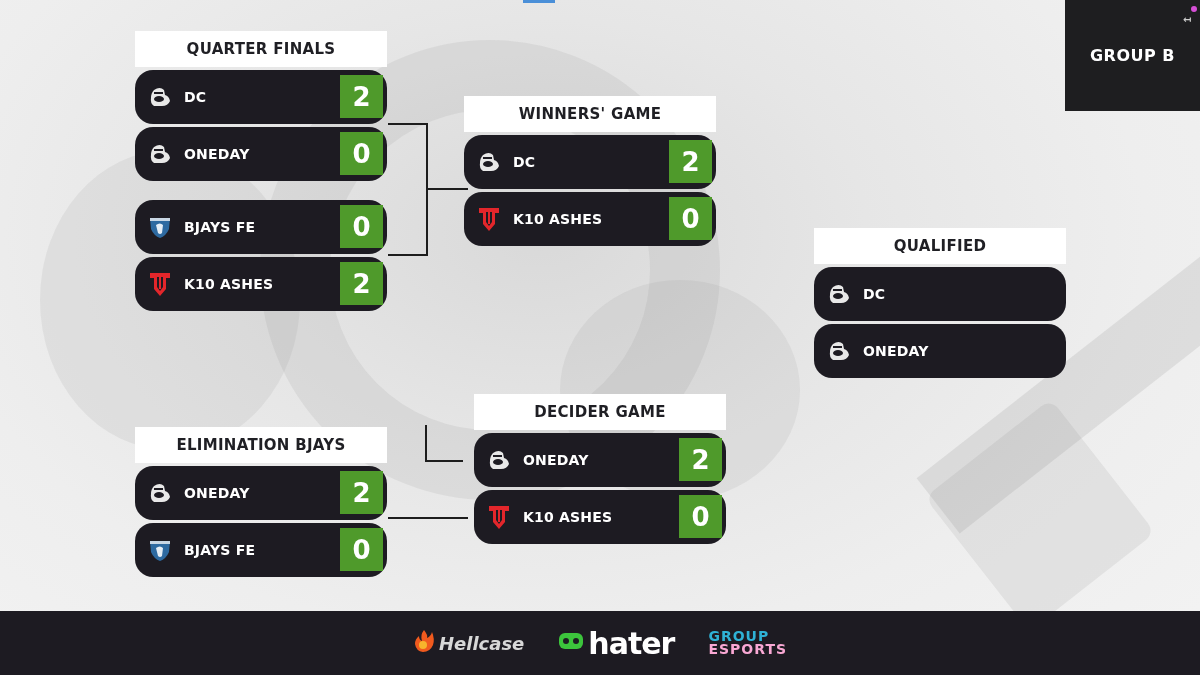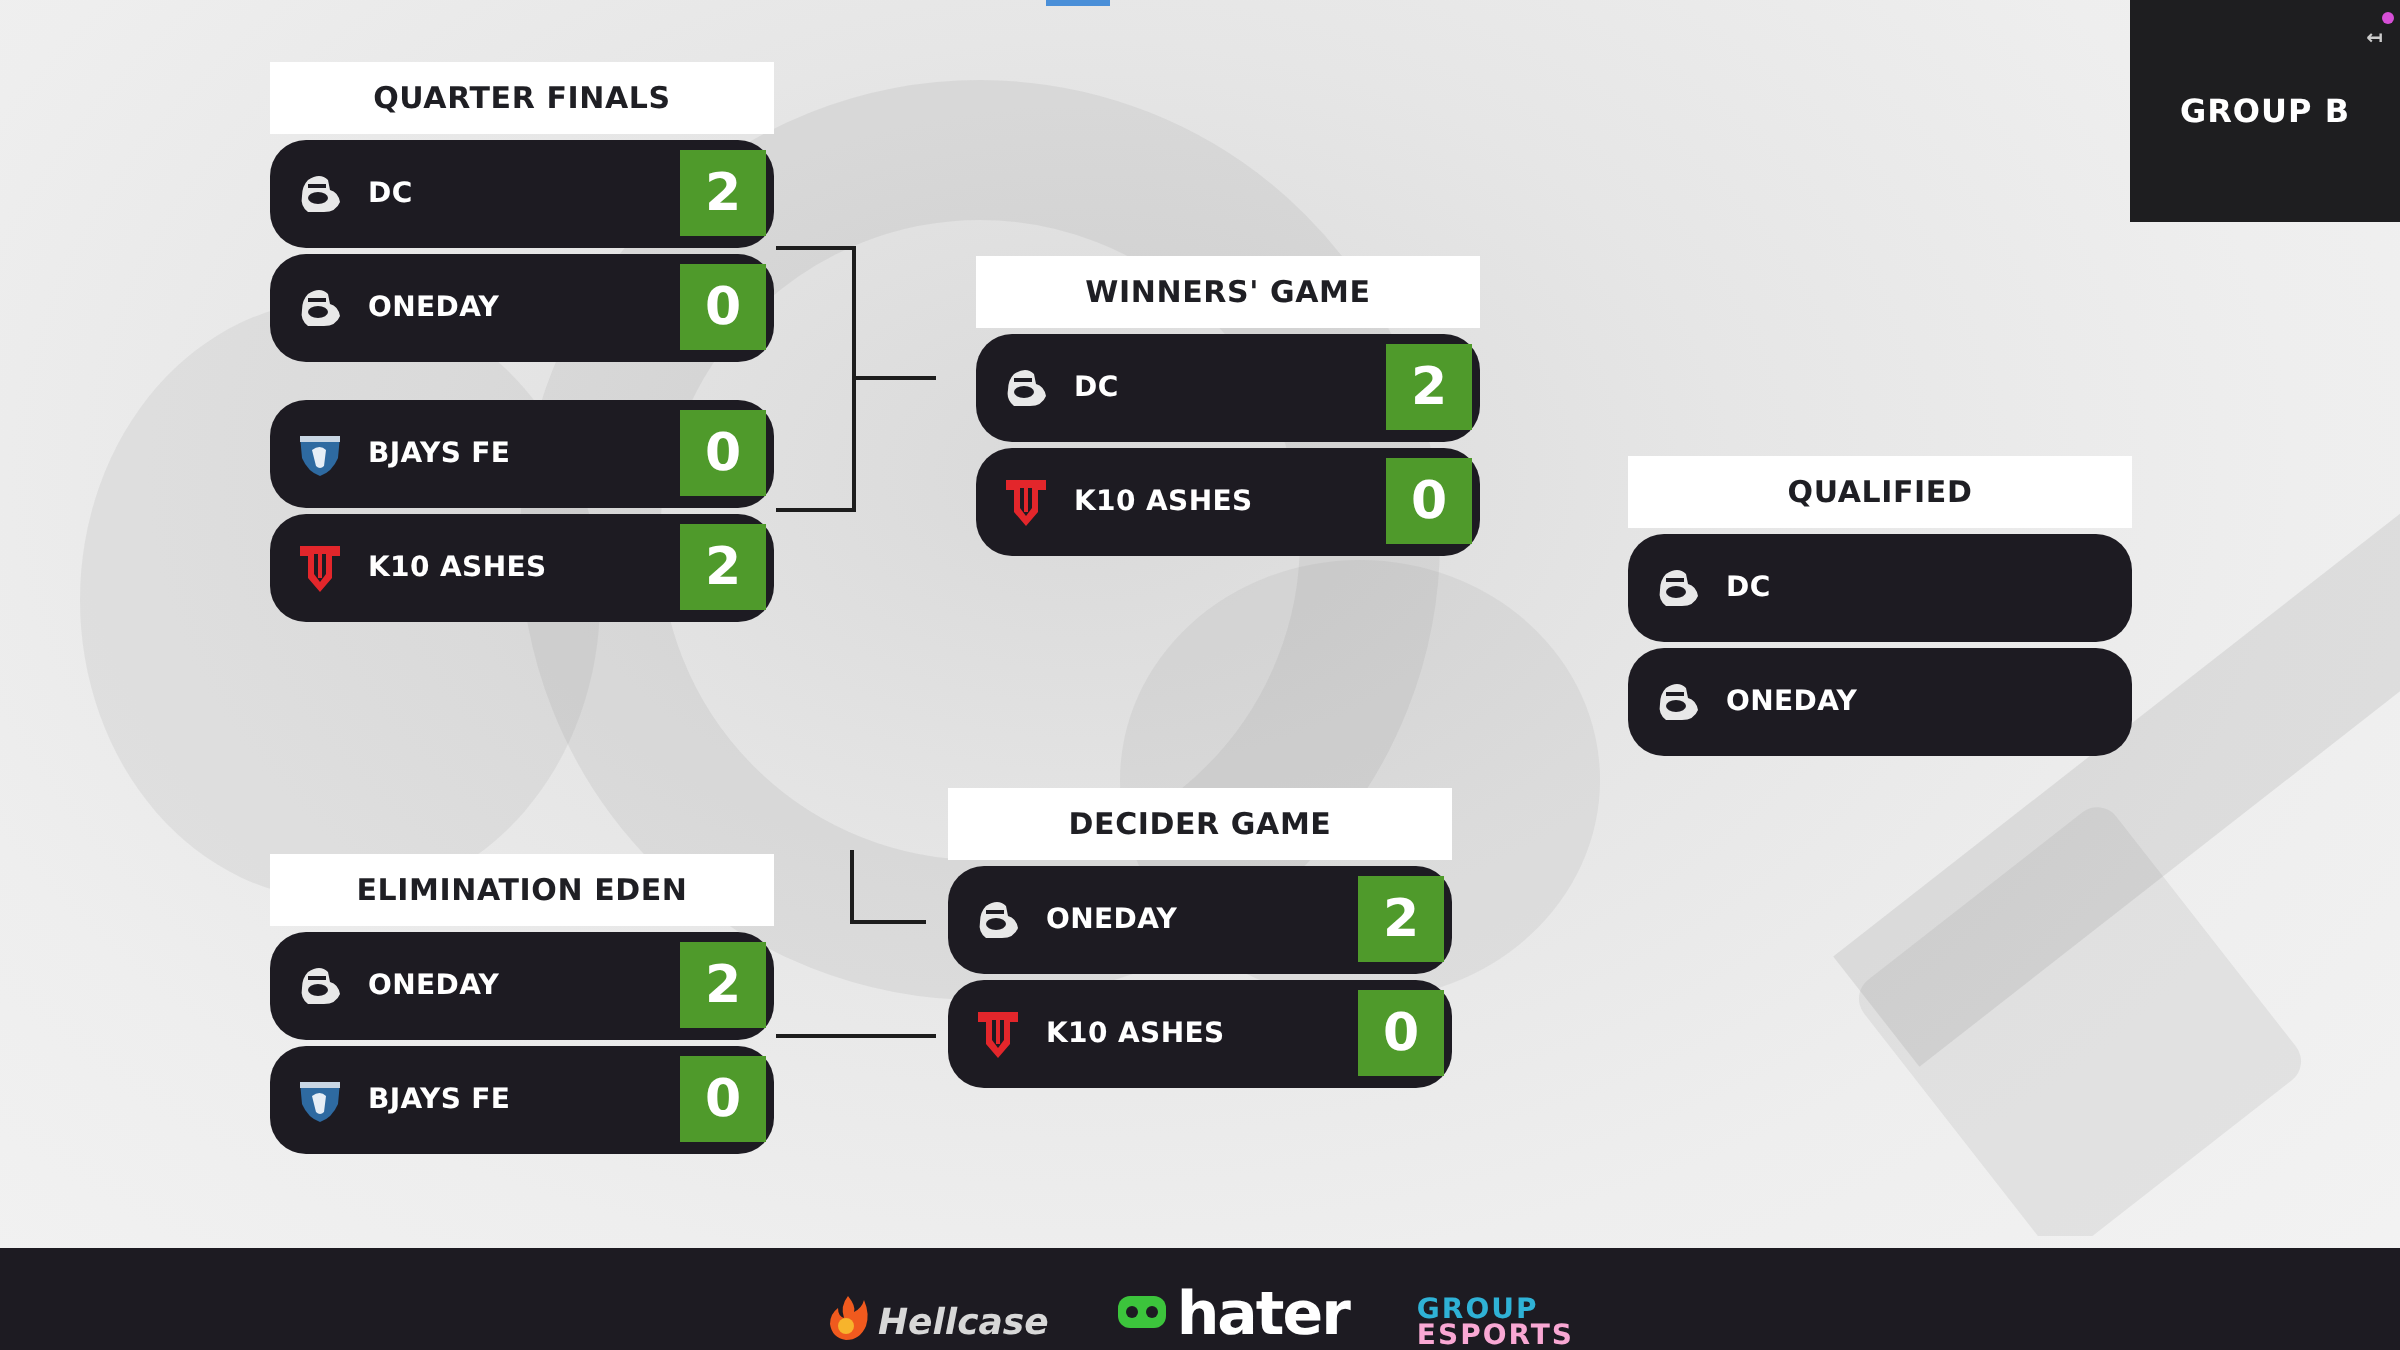"WINNERS' GAME" div.match { left: 488px -> 464px; margin-top: 32px -> none }
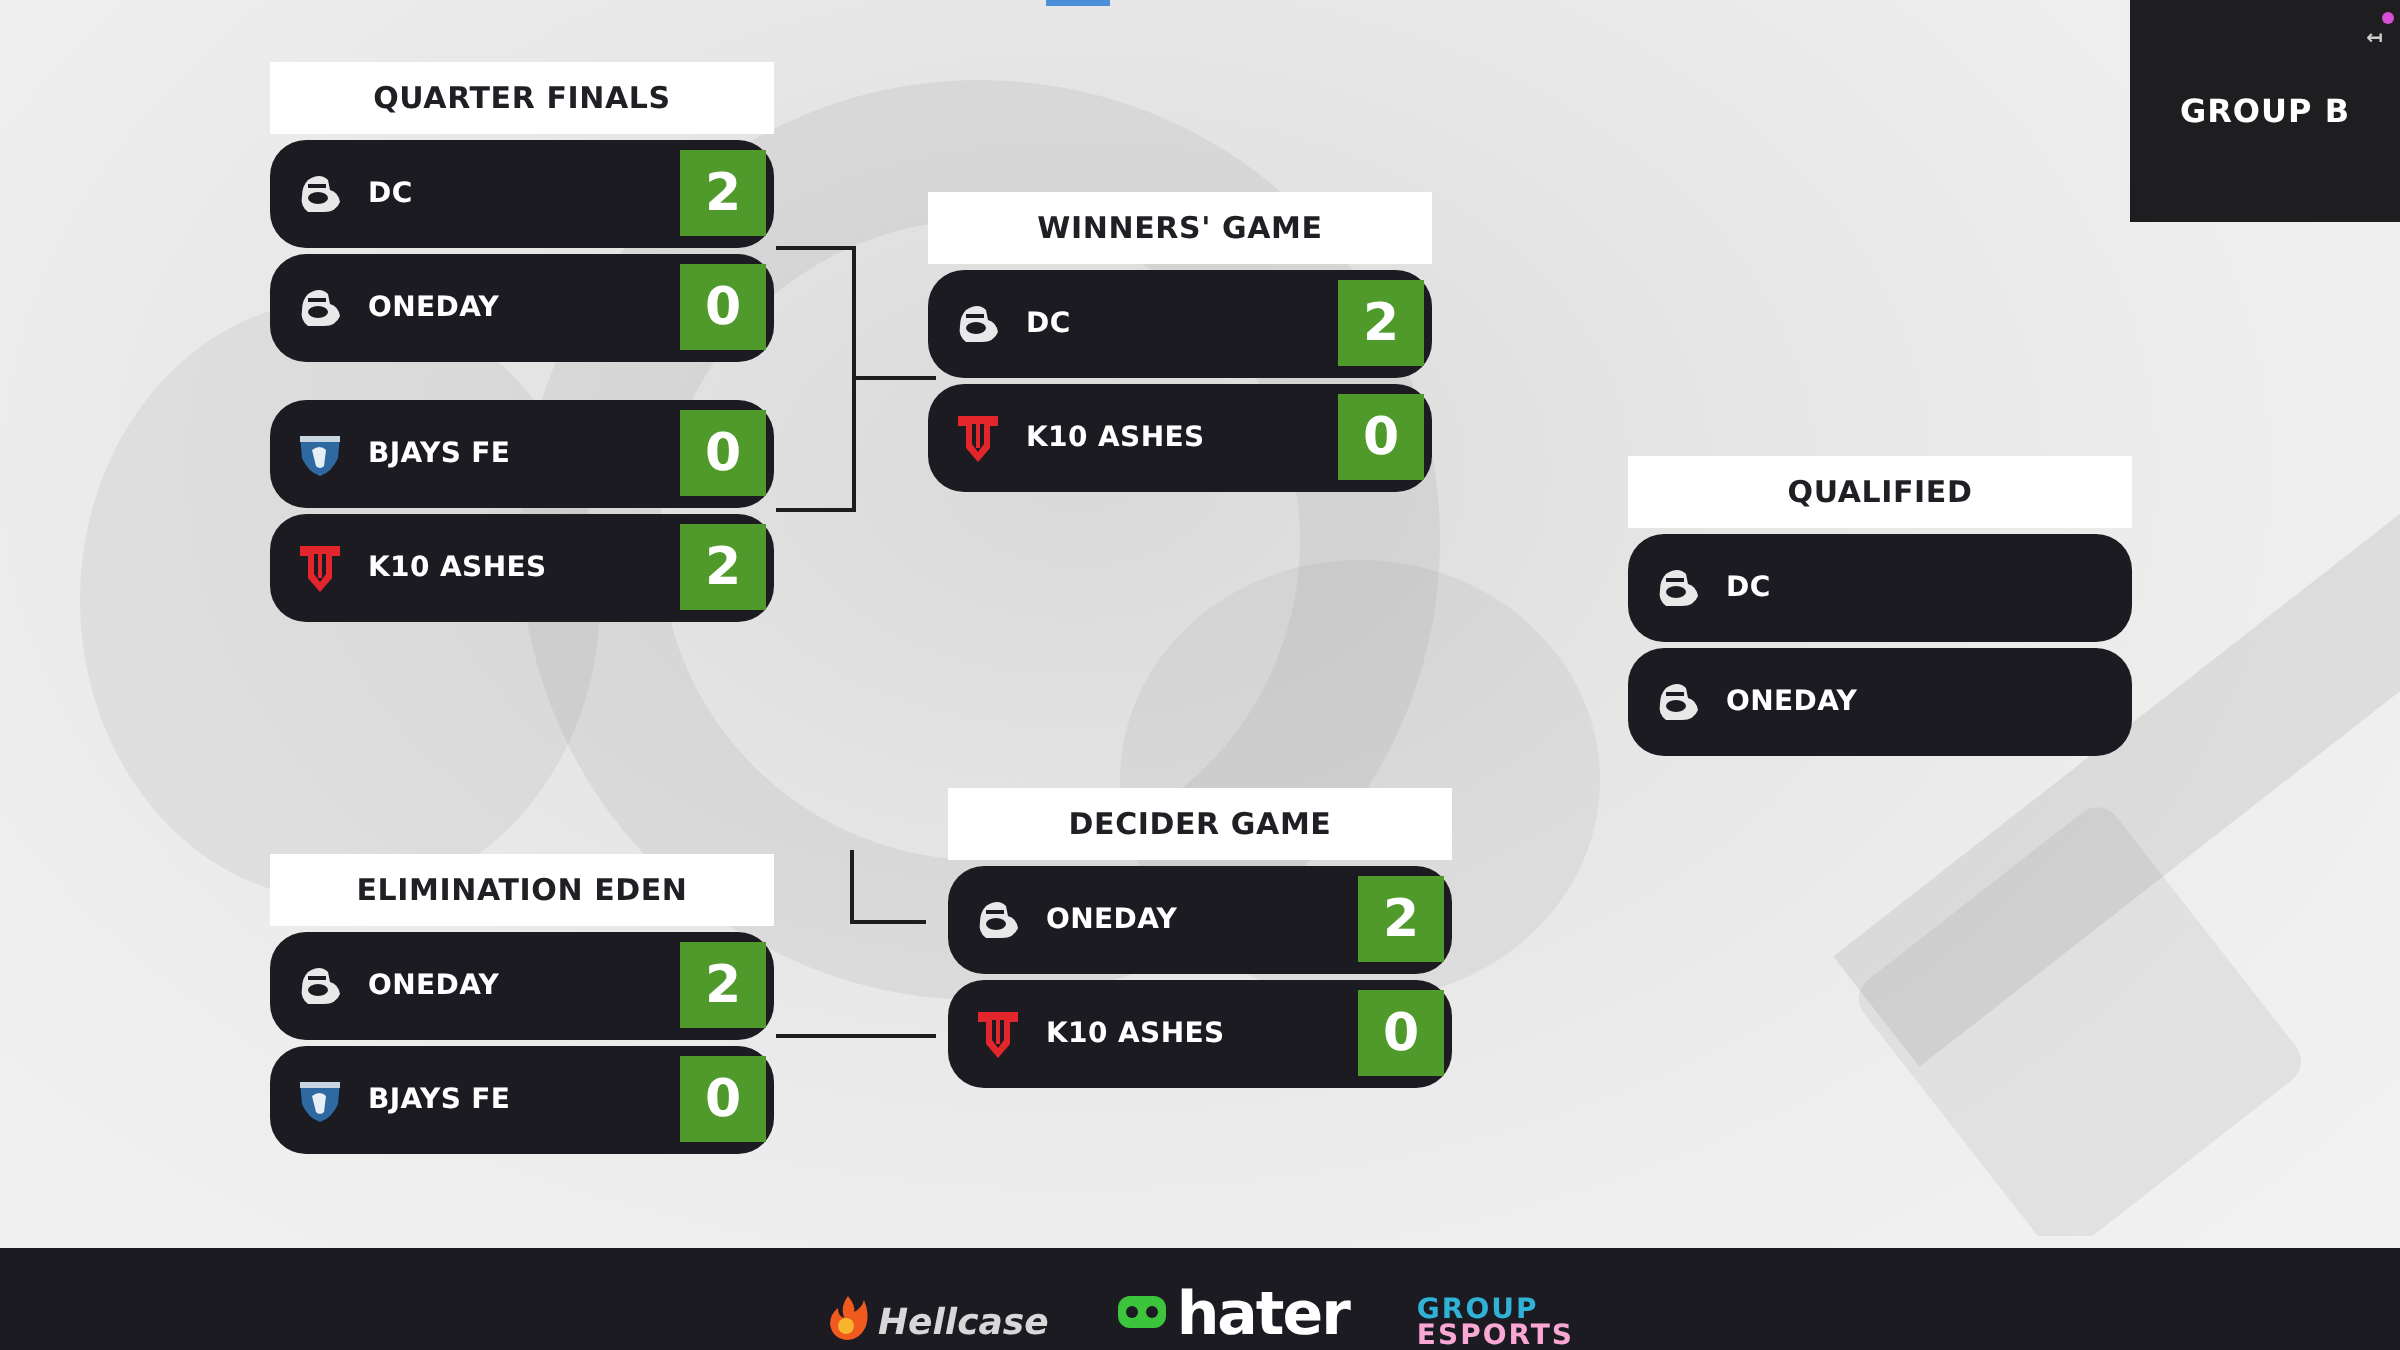"ELIMINATION EDEN" div.title { text: EDEN -> BJAYS }
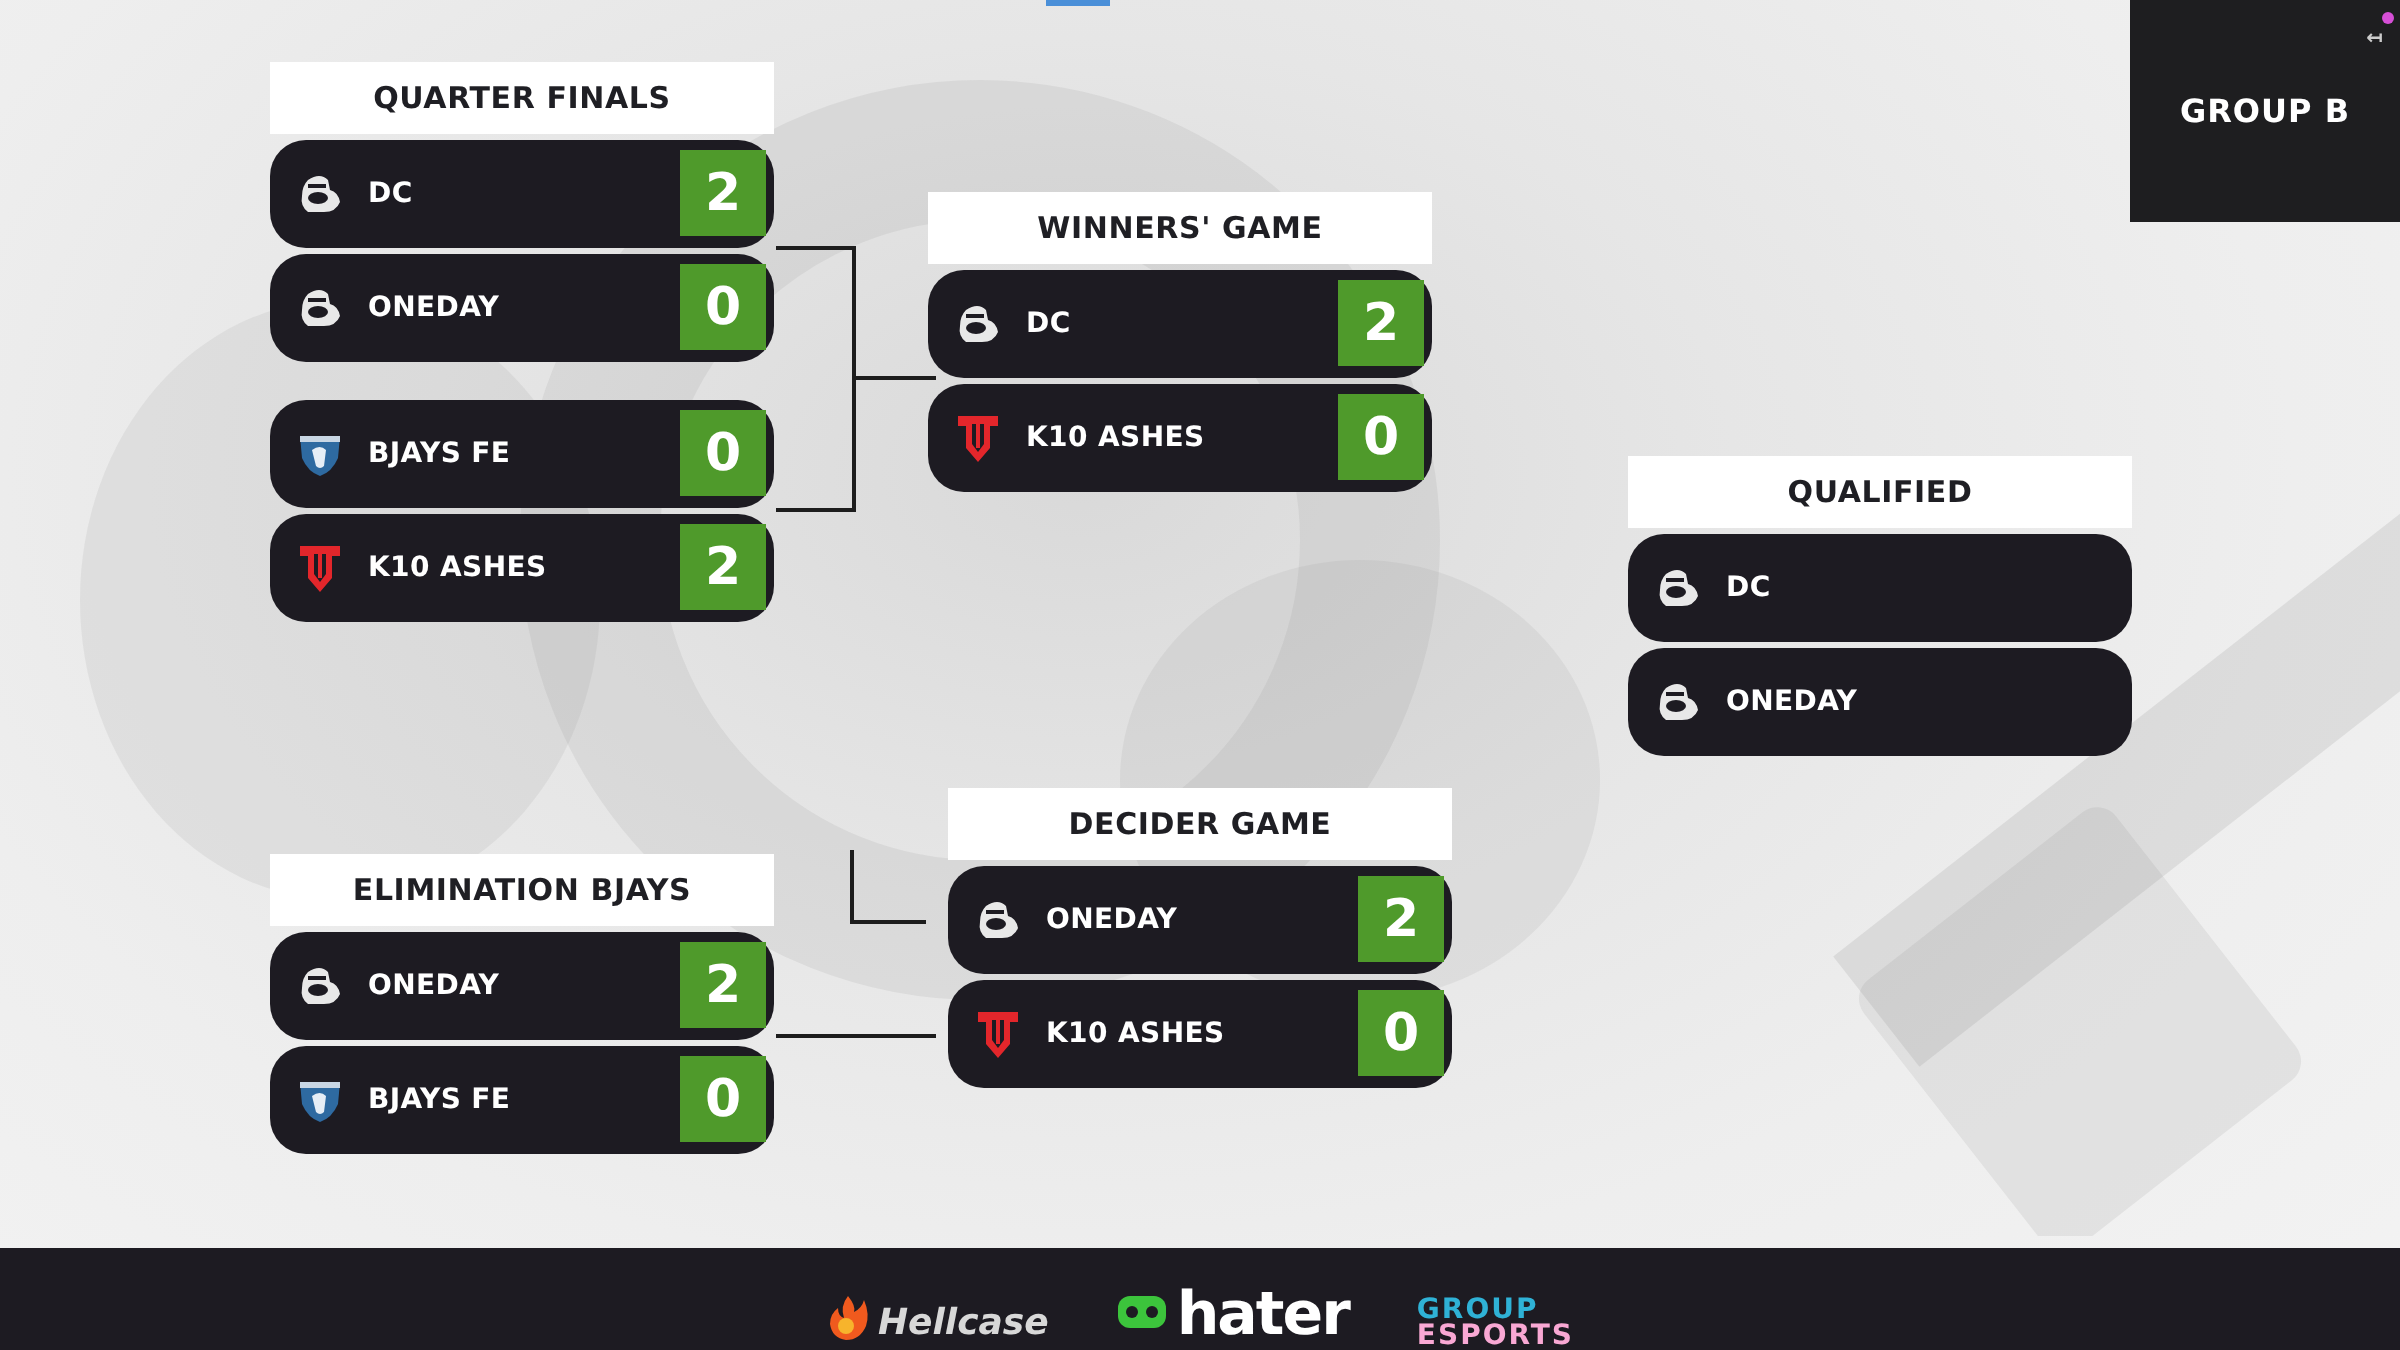"Hellcase" .footer { align-items: flex-end -> center; height: 51px -> 64px }
